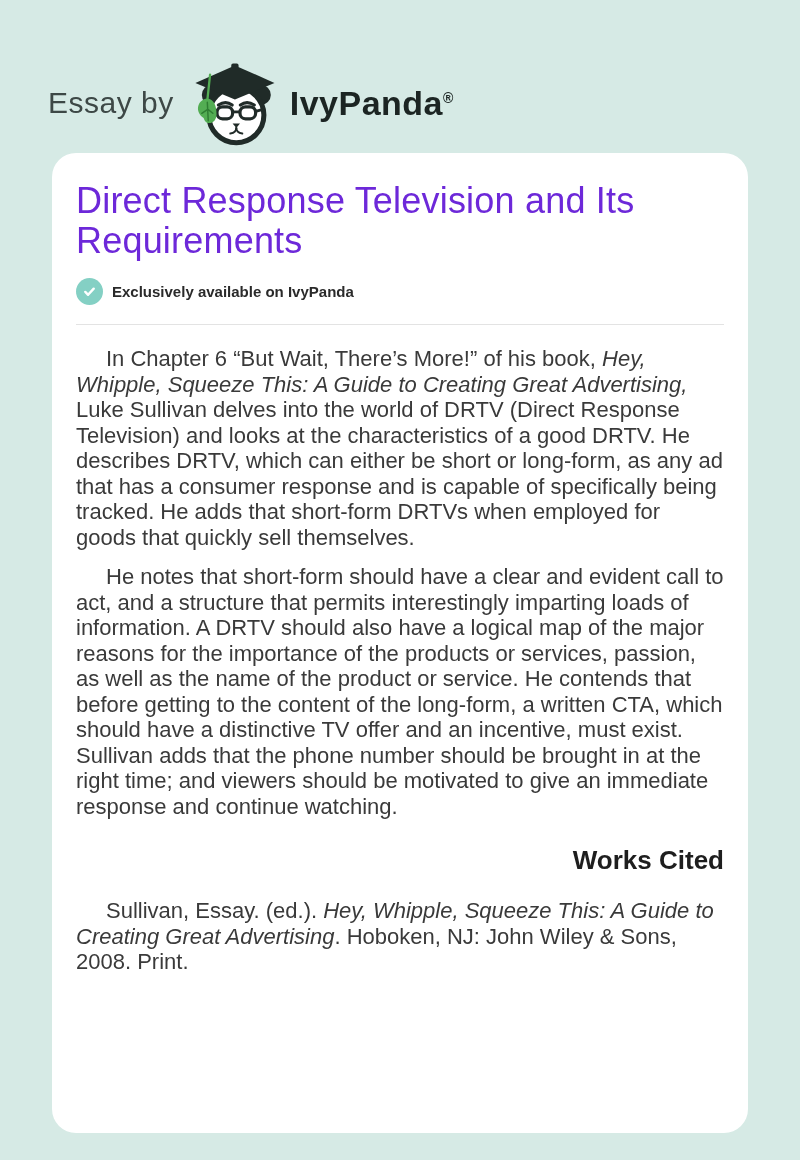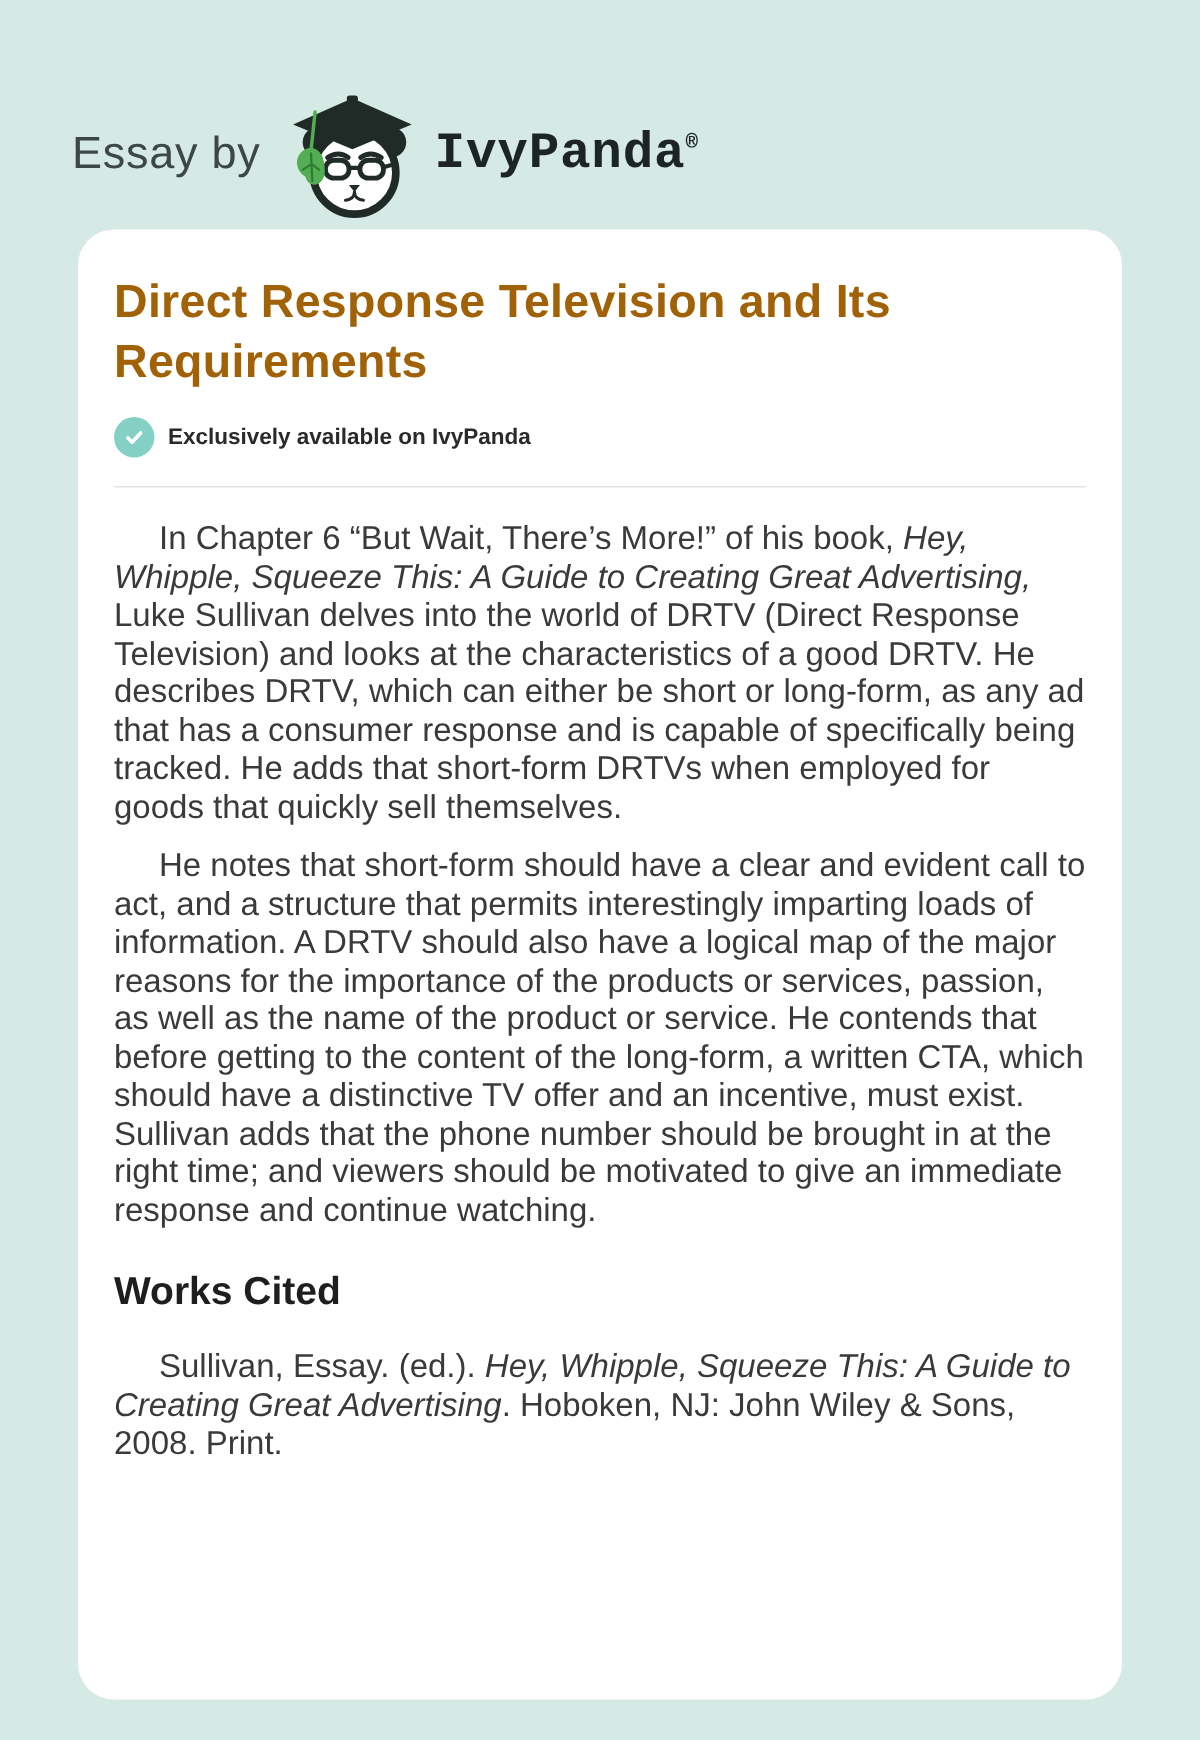"IvyPanda®" .brand { font-family: Liberation Mono, monospace -> Liberation Sans, sans-serif }
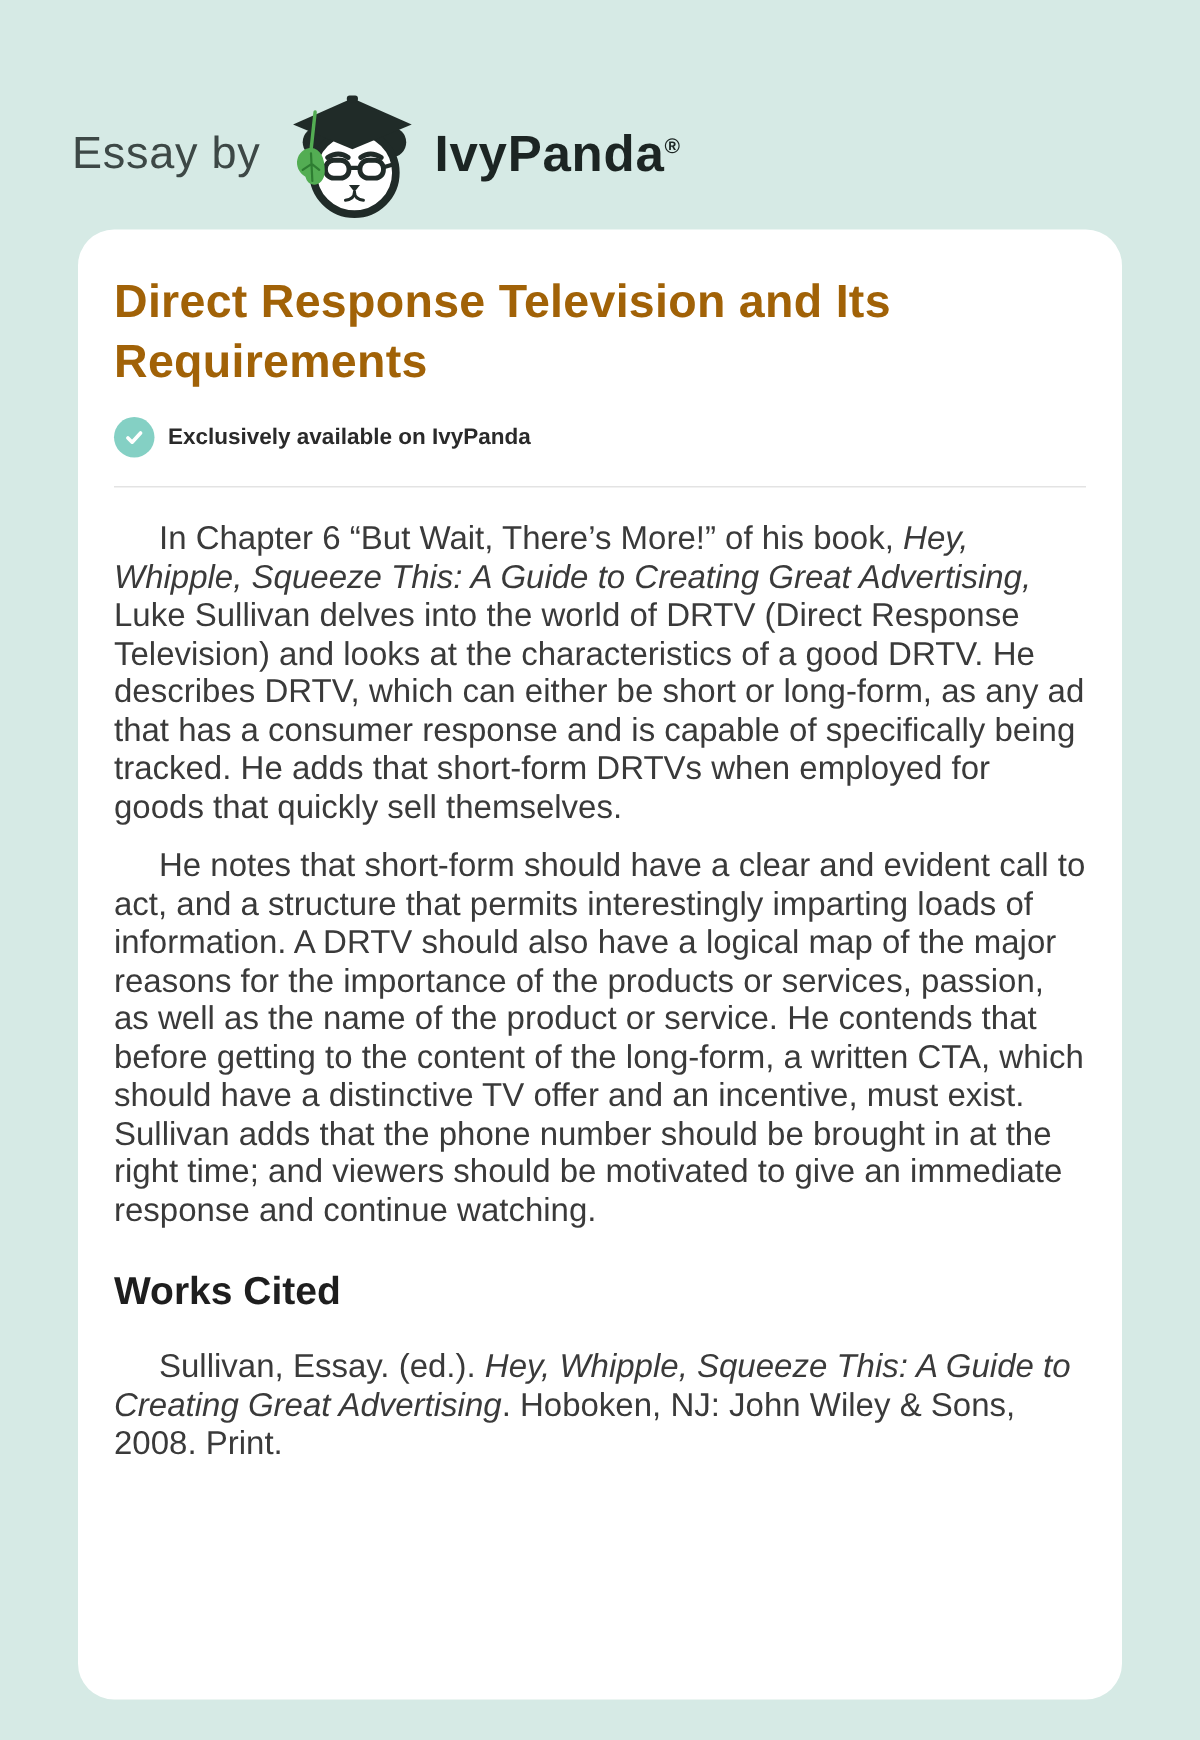"Direct Response Television and Its" .essay-title { color: #a16207 -> #6d28d9; font-size: 31px -> 36px; font-weight: bold -> normal }
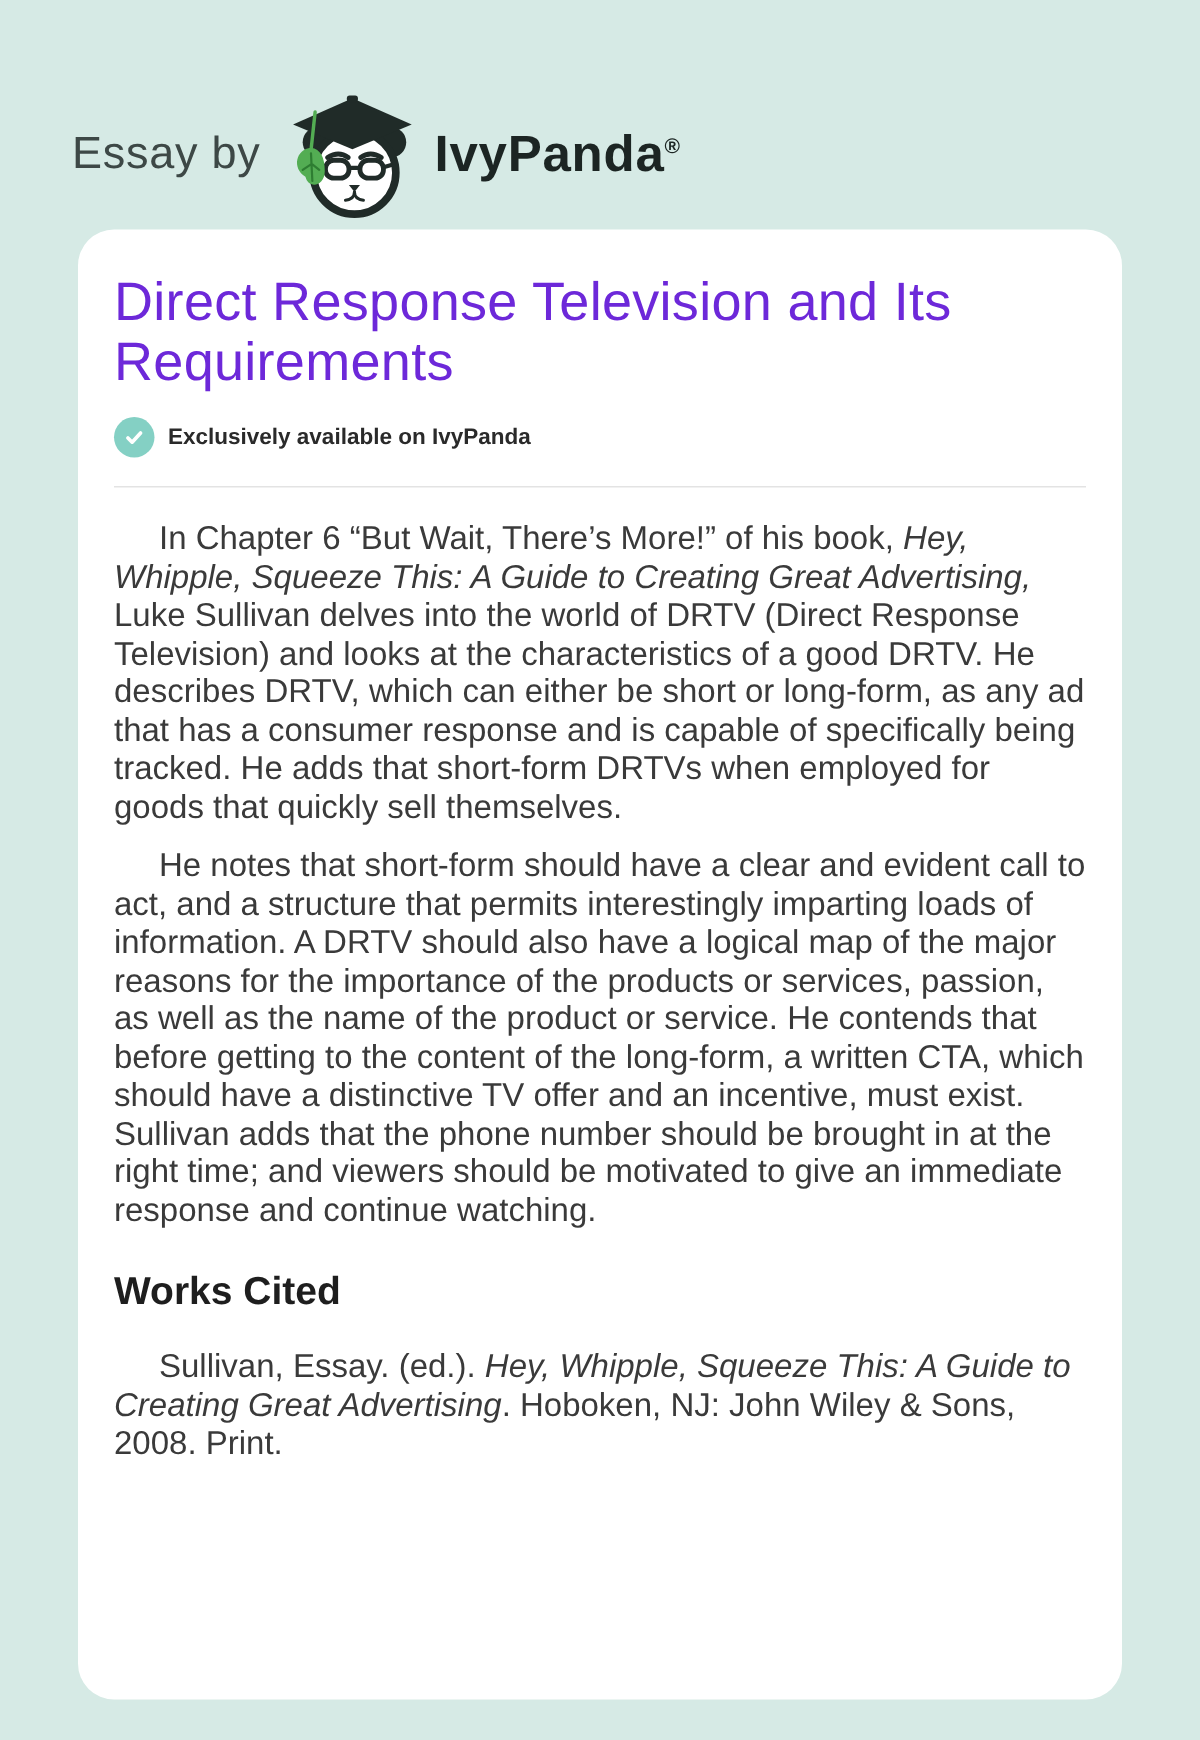"Works Cited" .works-cited-heading { text-align: none -> right }
